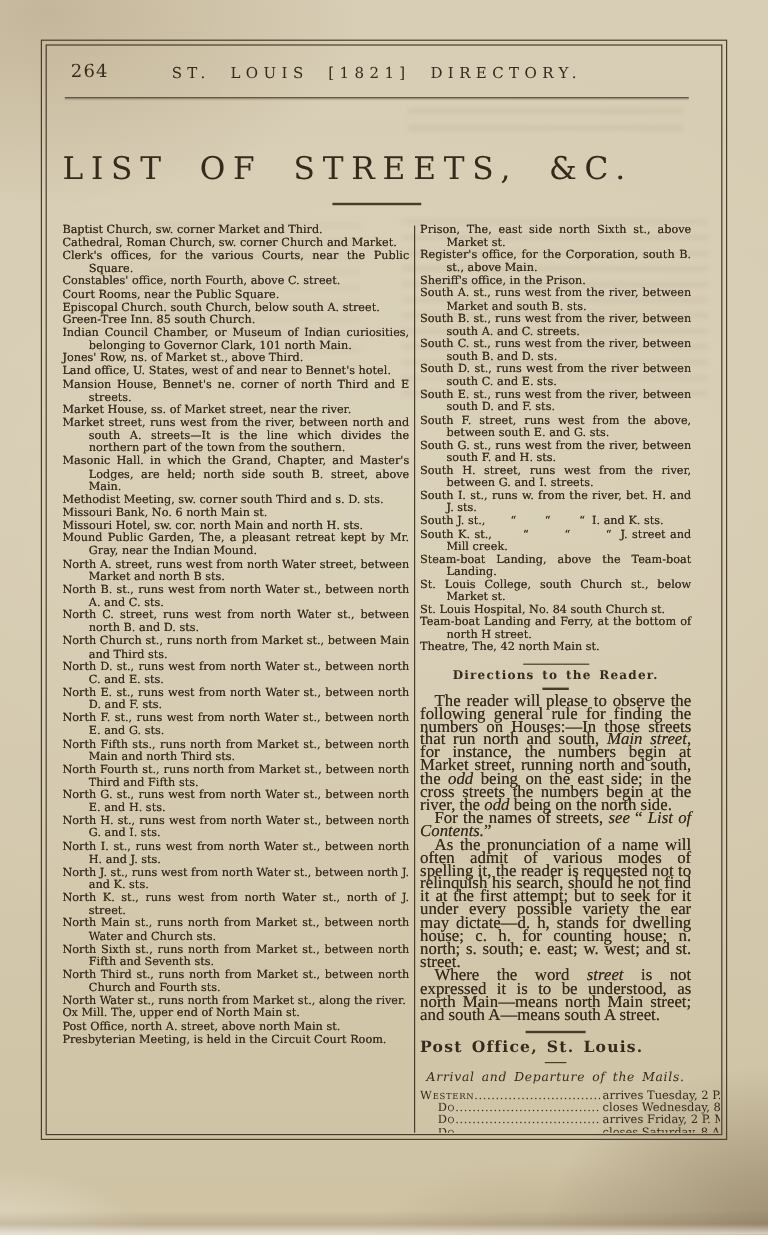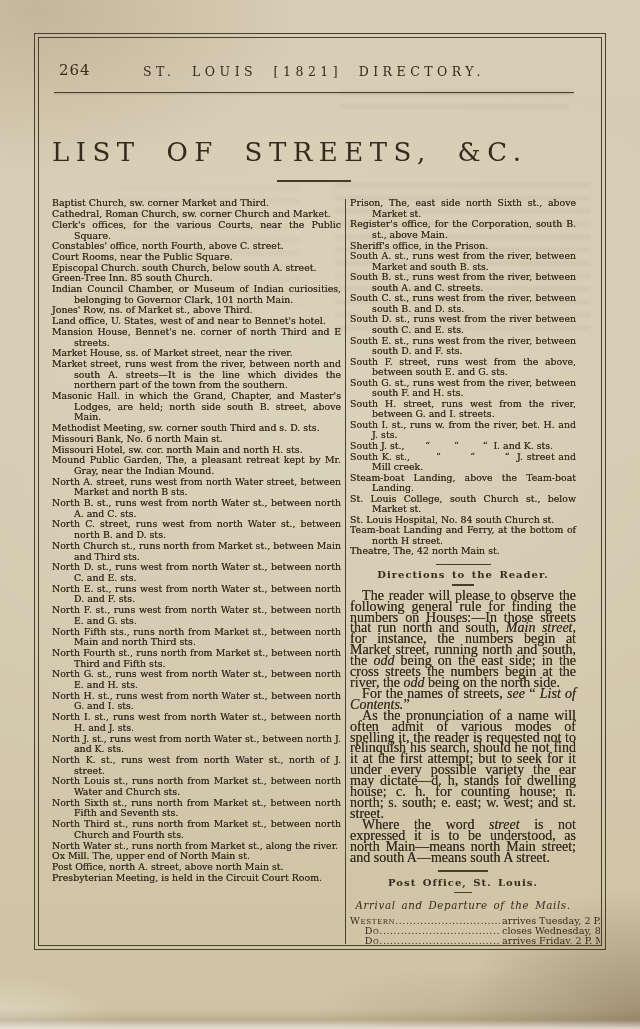"264" .content { margin-top: 11px -> none }
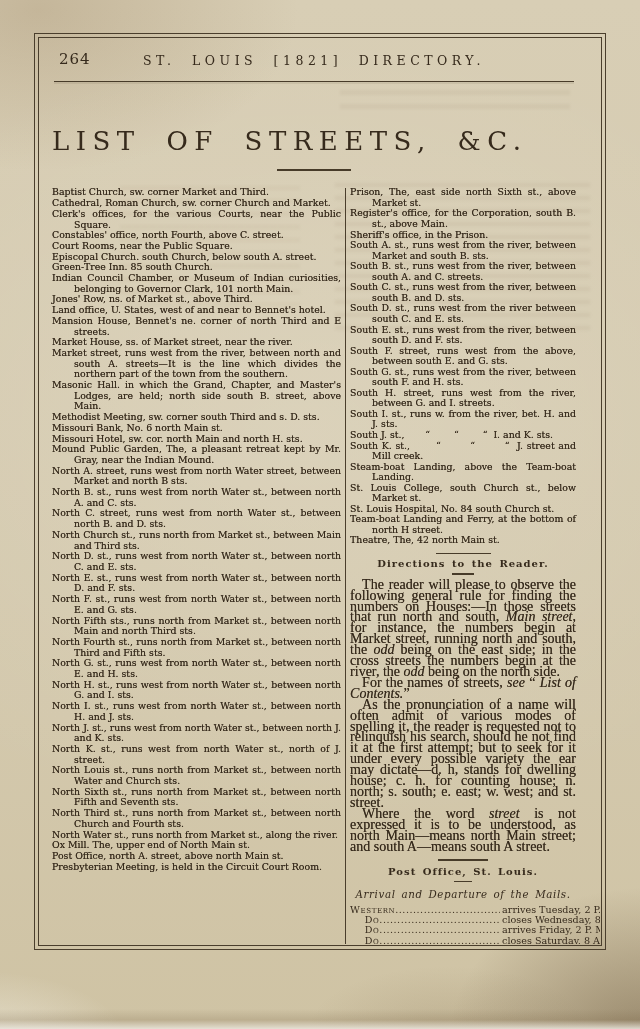"North Louis st., runs north" div.entry { text: Louis -> Main }
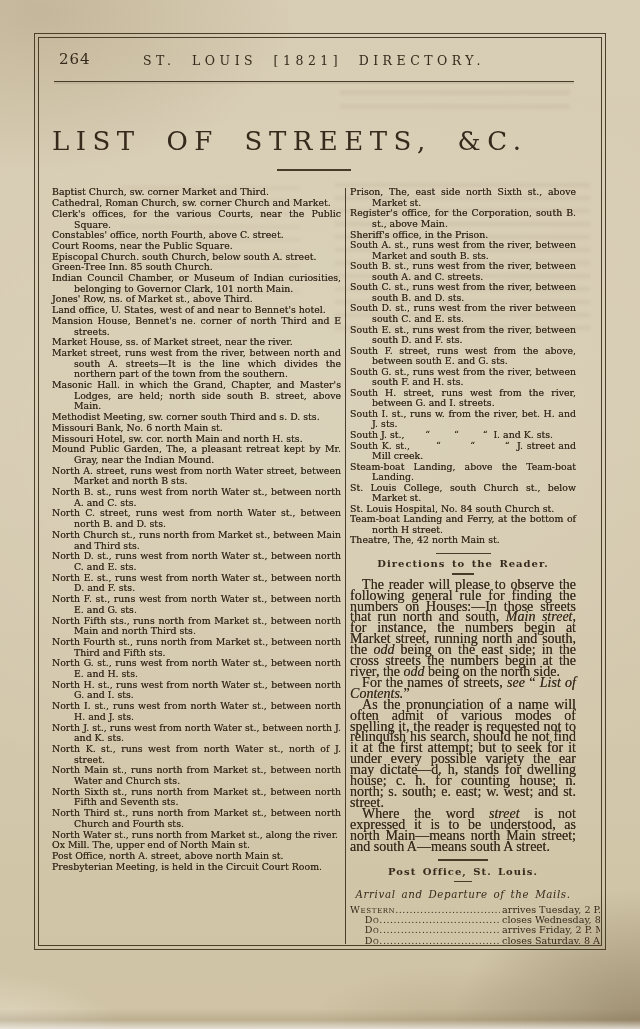"Post Office, St. Louis." .po-heading { font-size: 10px -> 13px; text-align: center -> none }
